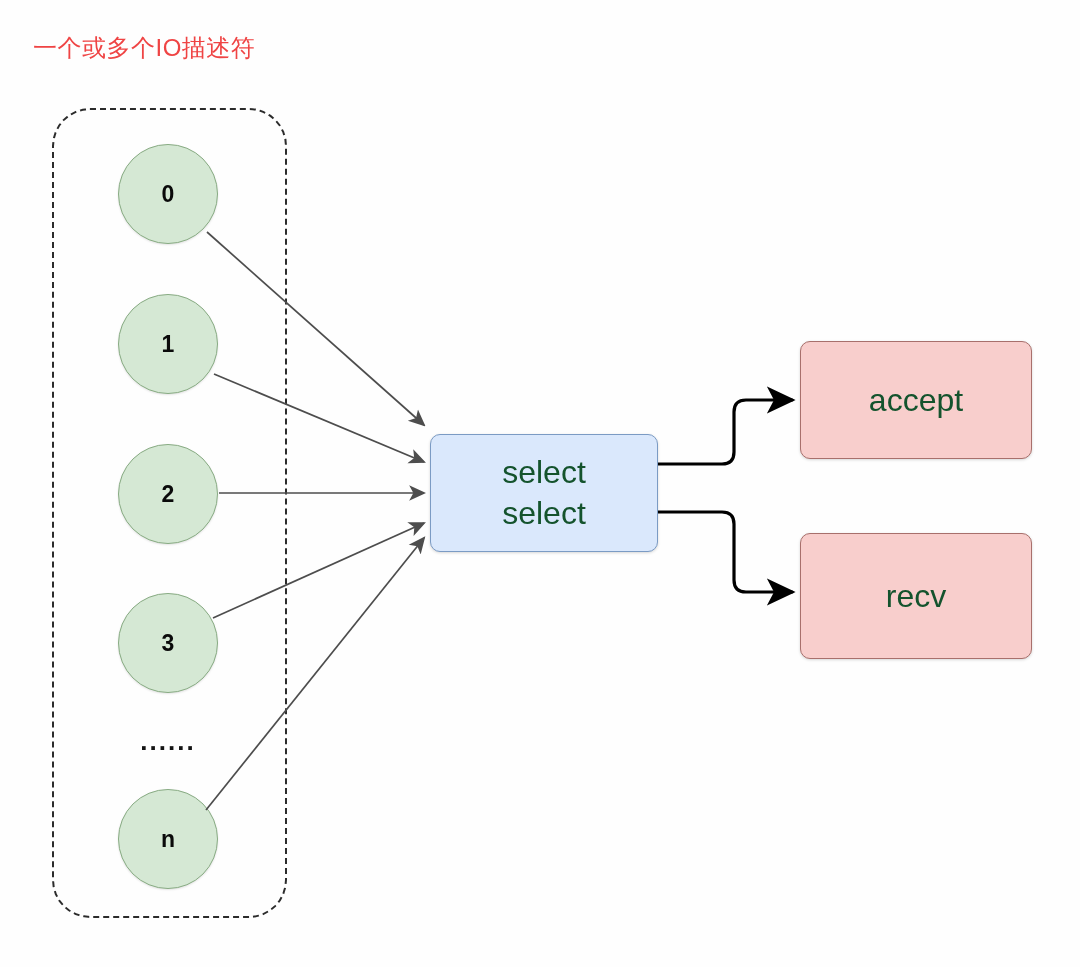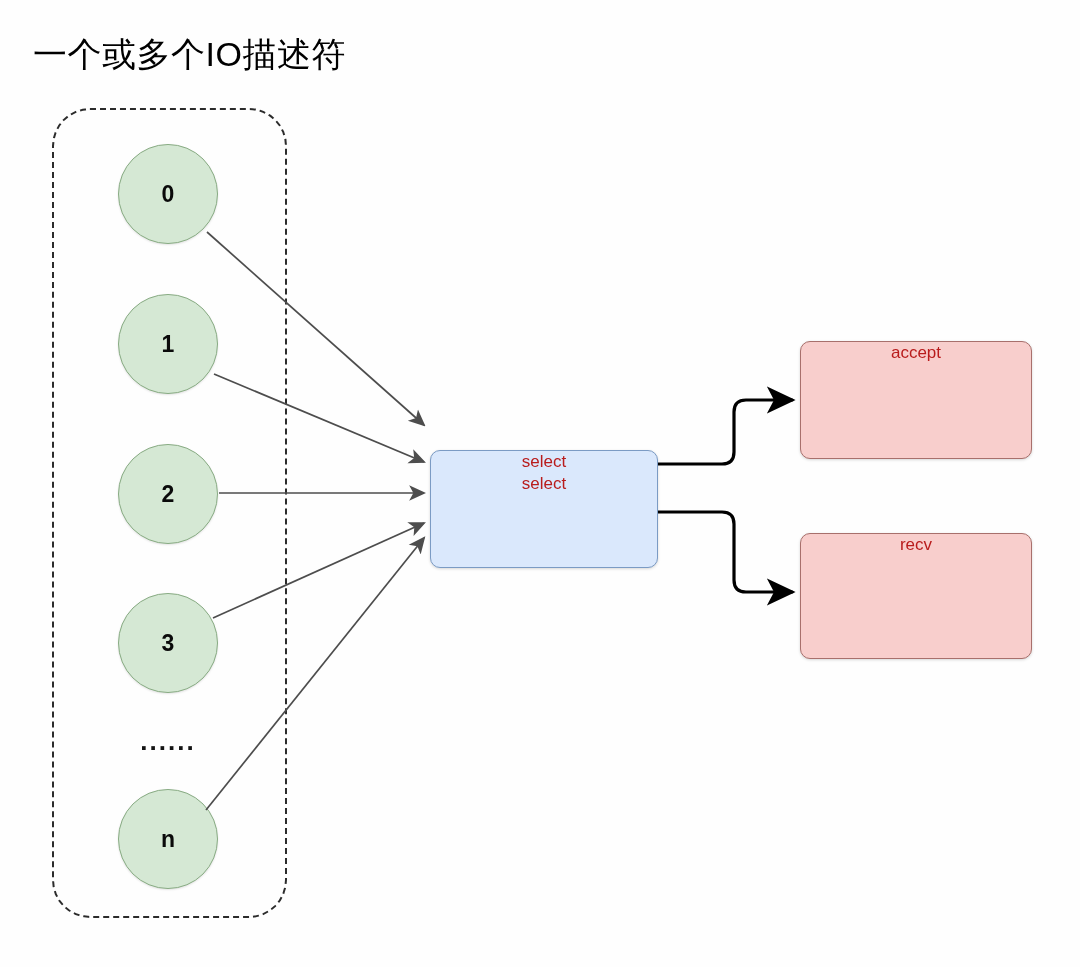"一个或多个IO描述符" .title { color: #000000 -> #ef4444; font-size: 34px -> 24px }
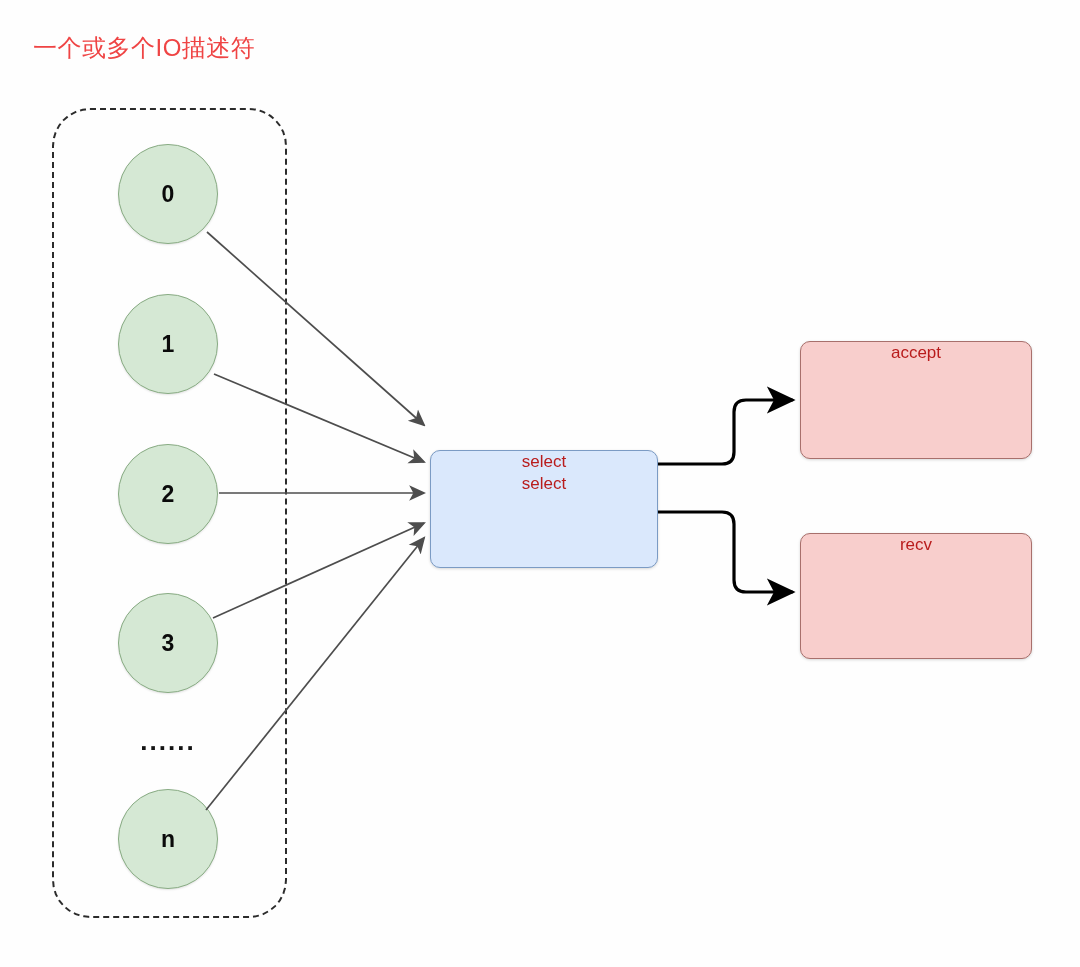"accept" .node-box { color: #b91c1c -> #14532d; font-size: 17px -> 32px; justify-content: flex-start -> center }
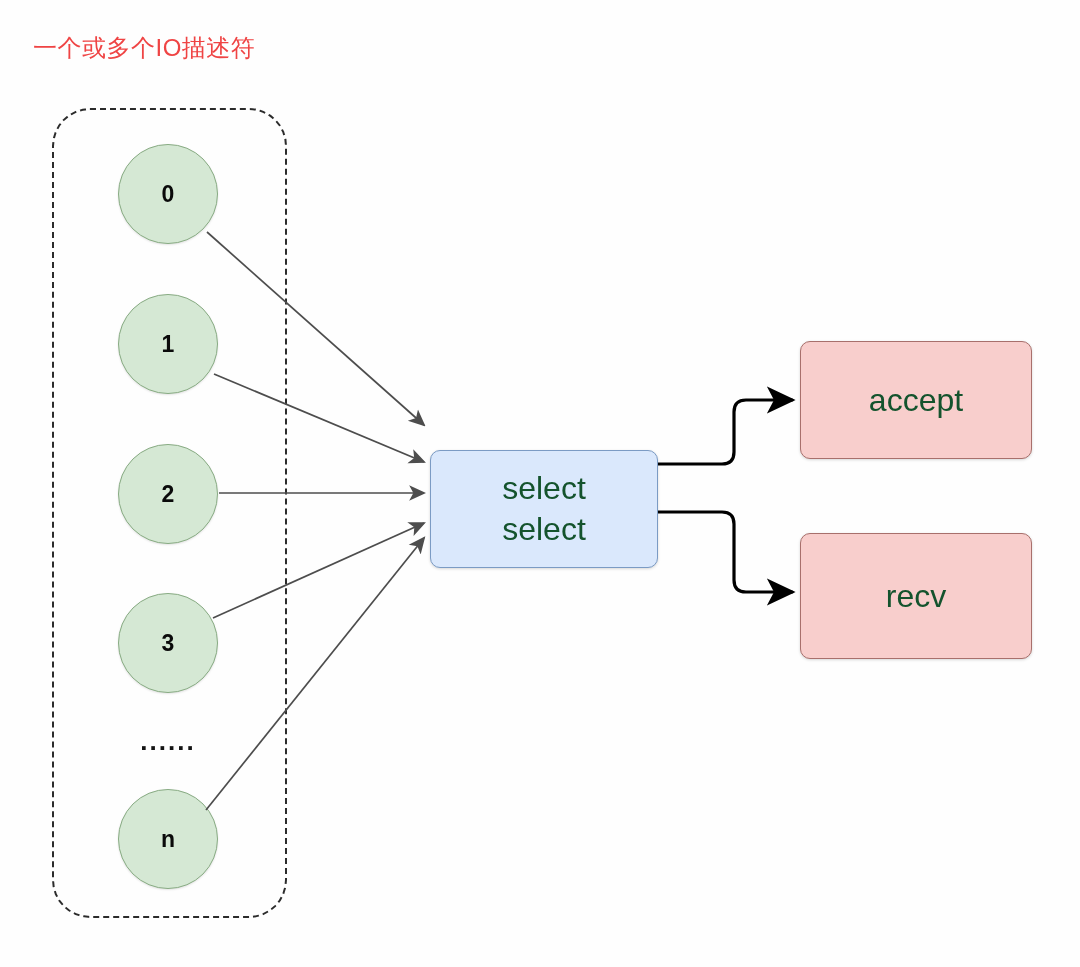"select" .node-select { margin-top: 16px -> none }
